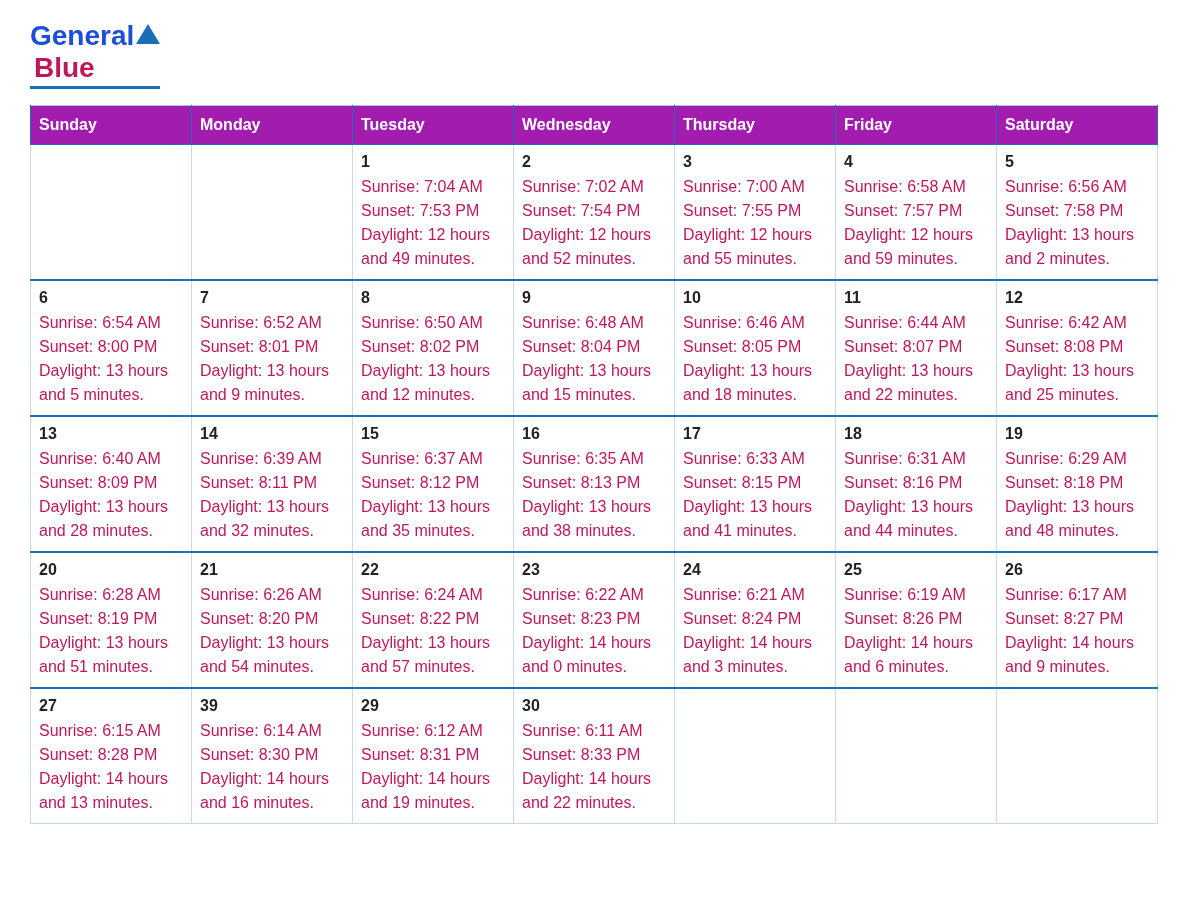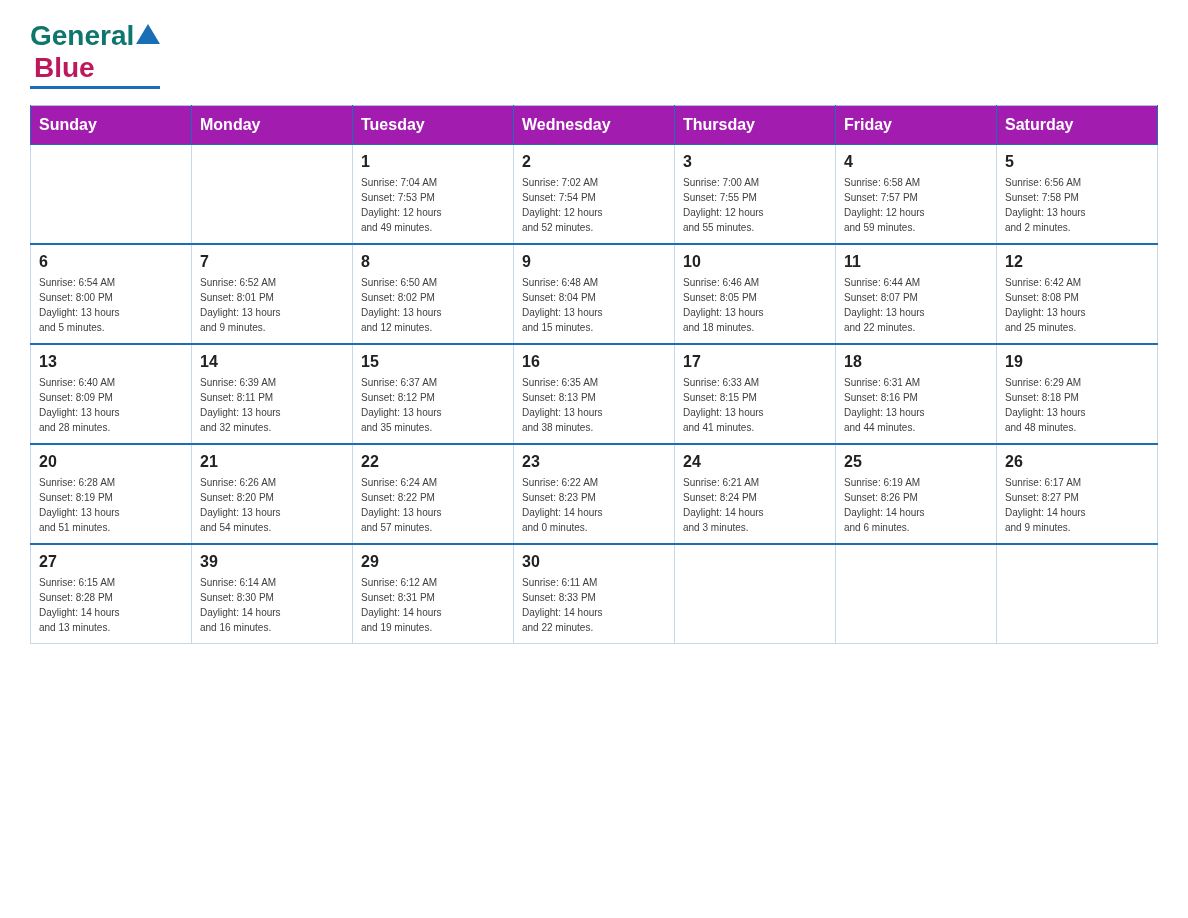"General" .logo-general { color: #0f766e -> #1d4ed8 }
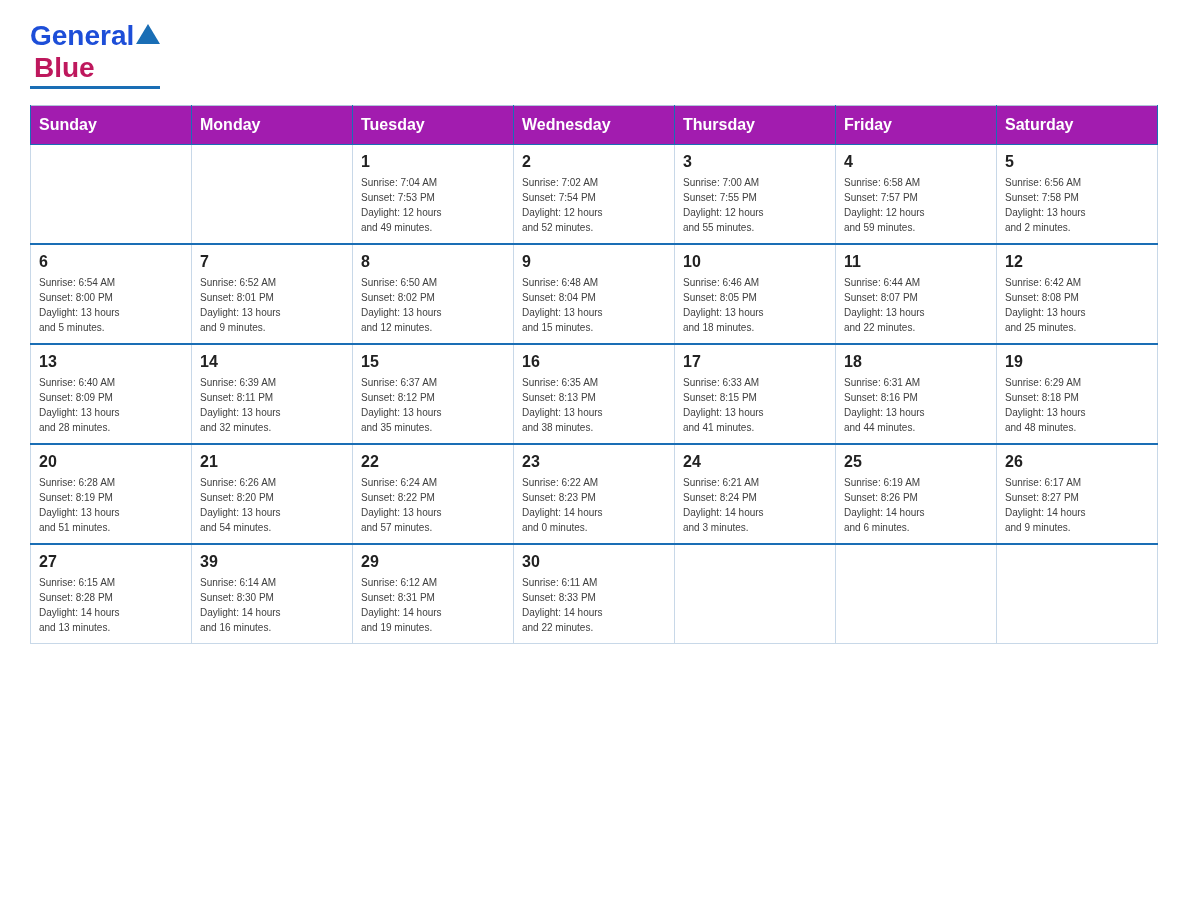"Sunrise: 7:04 AM" .day-info { color: #404040 -> #be185d; font-size: 10px -> 16px }
